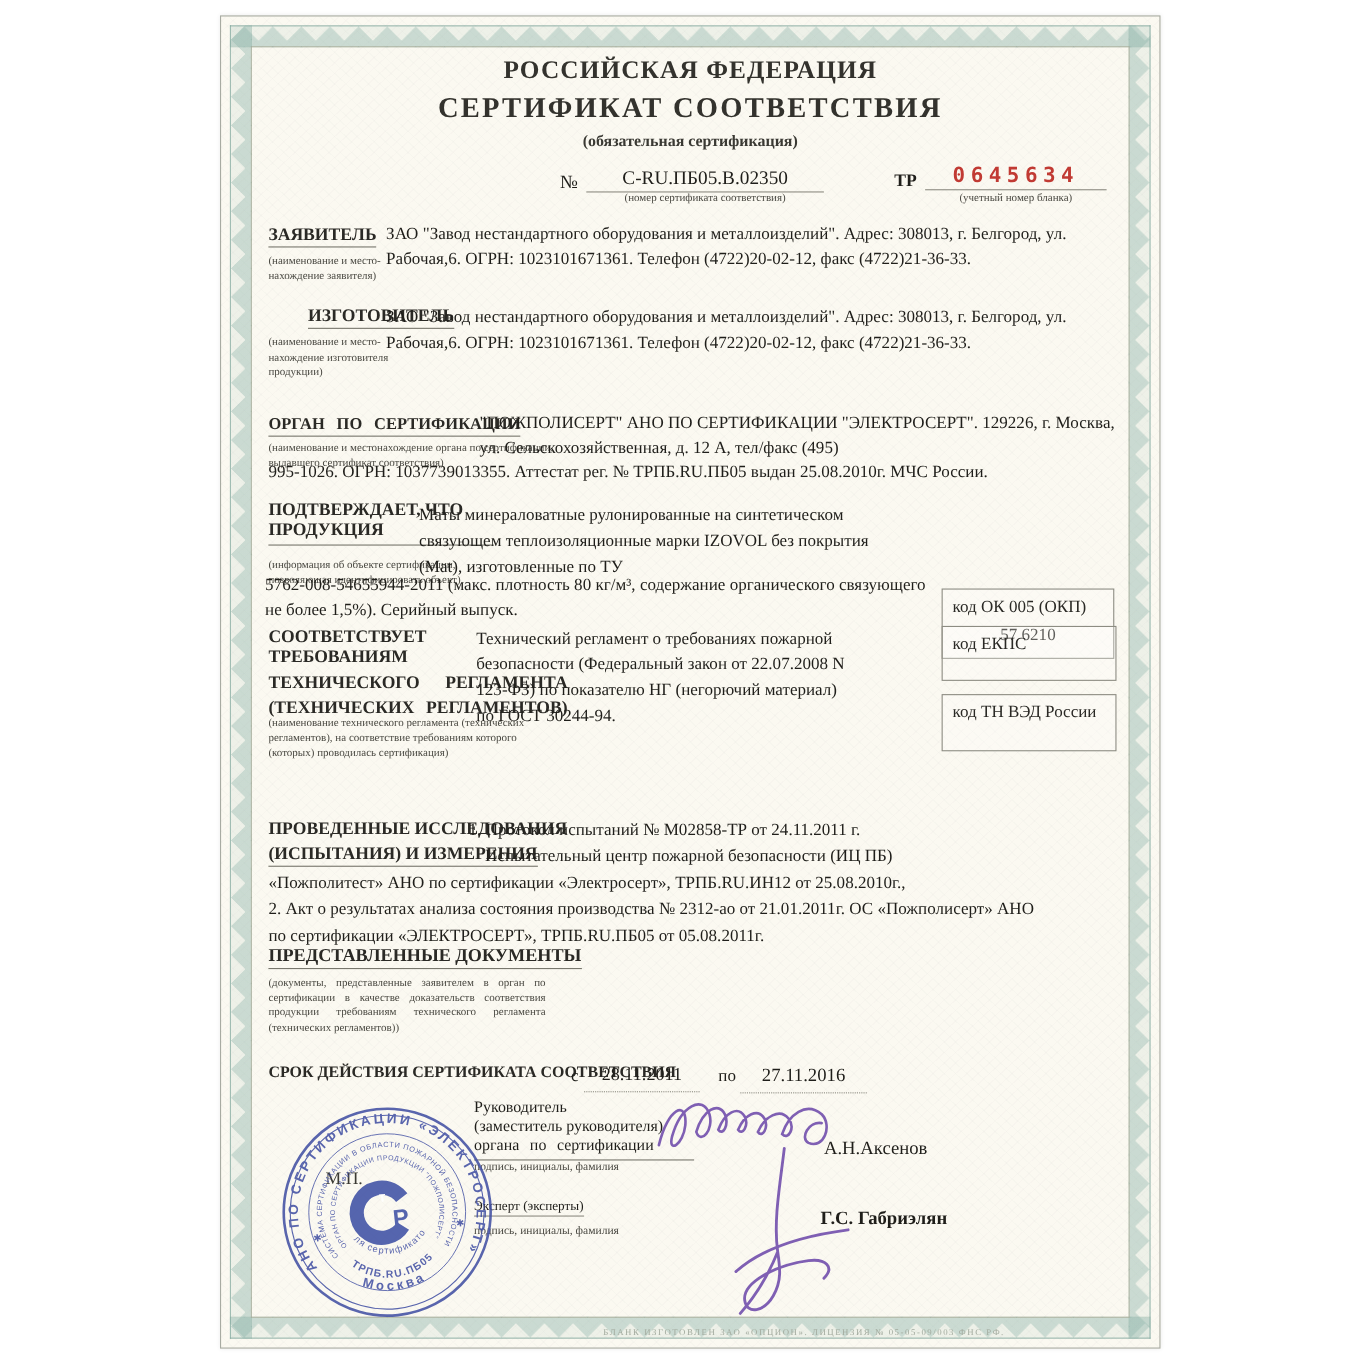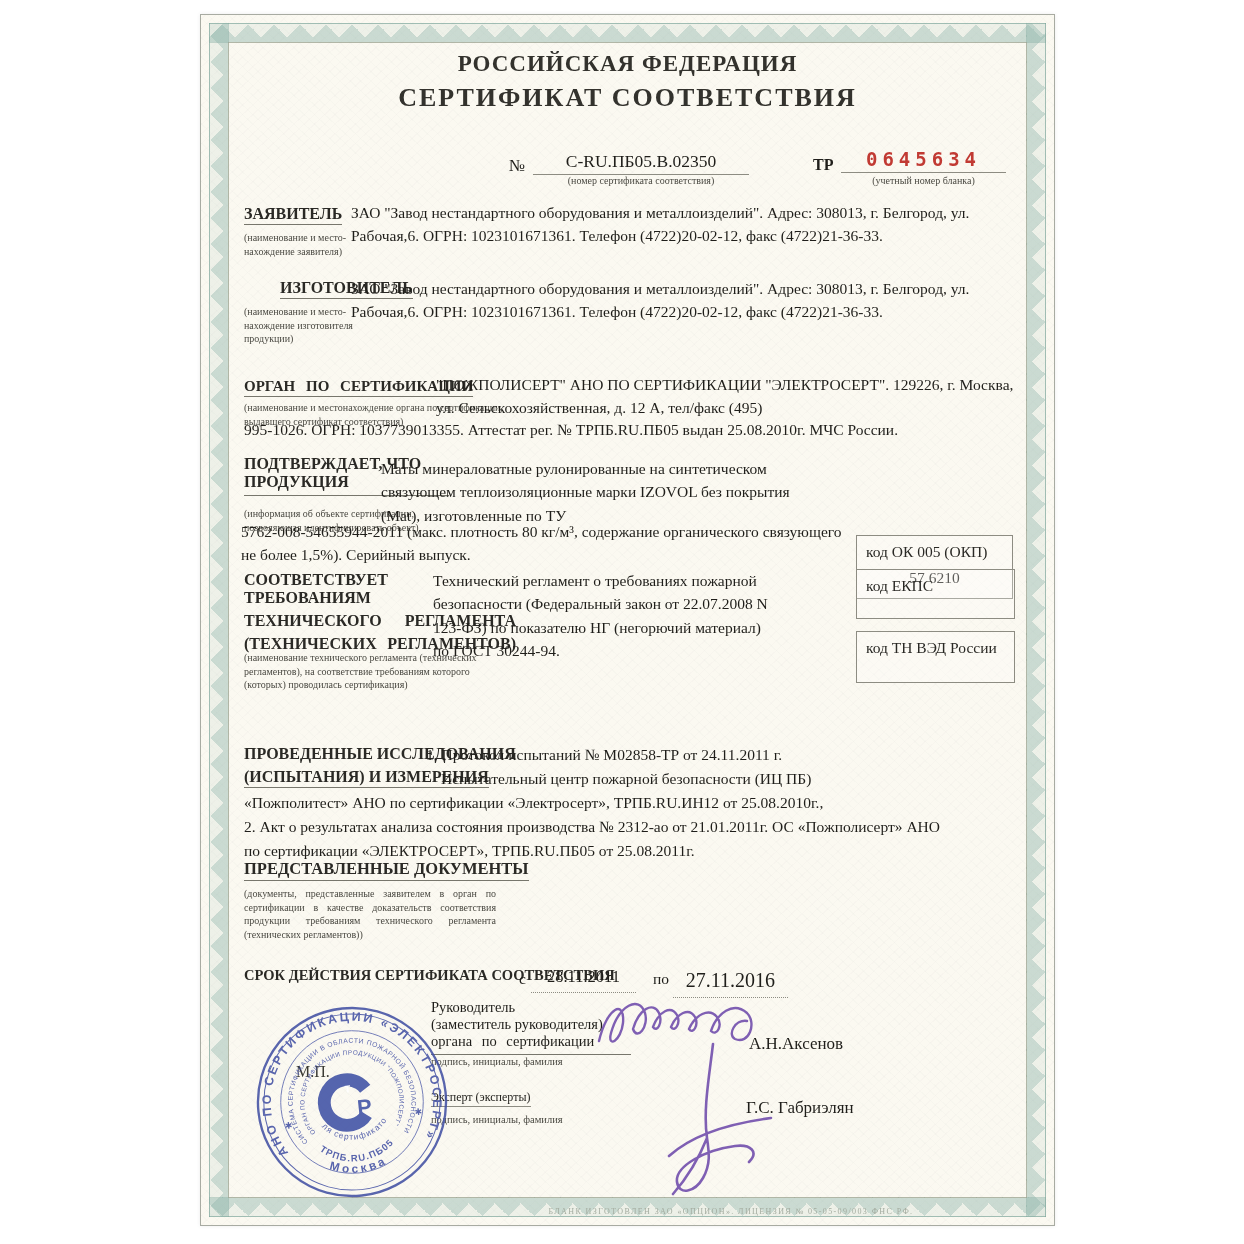"(обязательная сертификация)" div.abs { html: none -> <div>(обязательная сертификация)</div> }
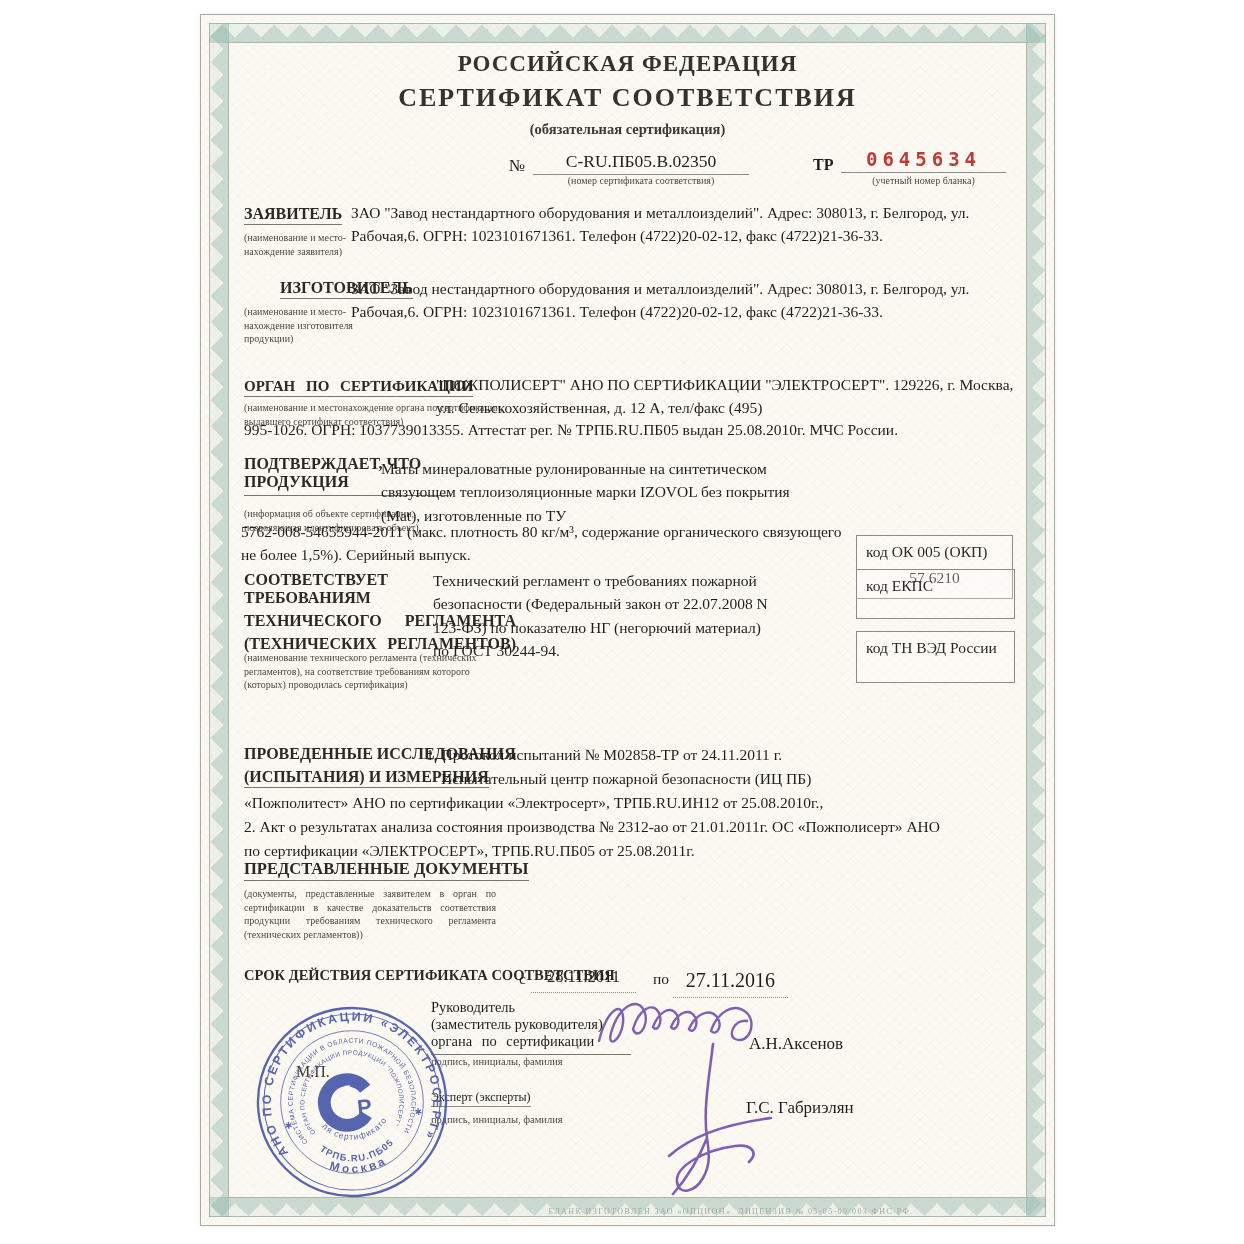"по сертификации «ЭЛЕКТРОСЕРТ»," div.abs { text: 25.08.2011г -> 05.08.2011г }
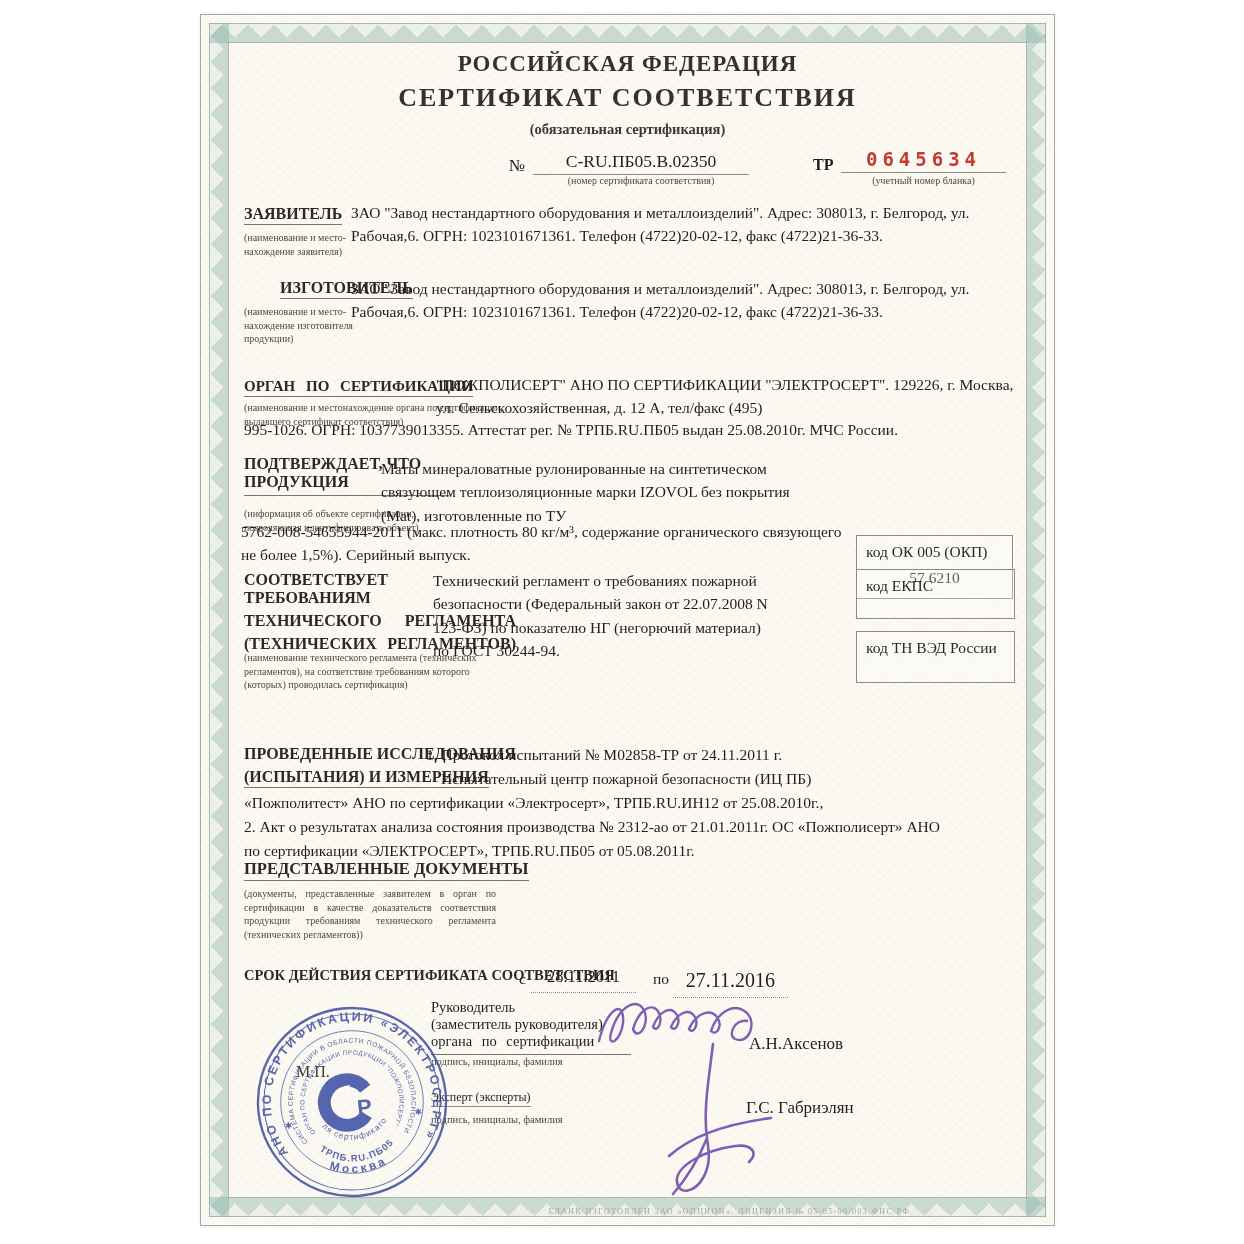"27.11.2016" div.abs { font-size: 20px -> 17px }
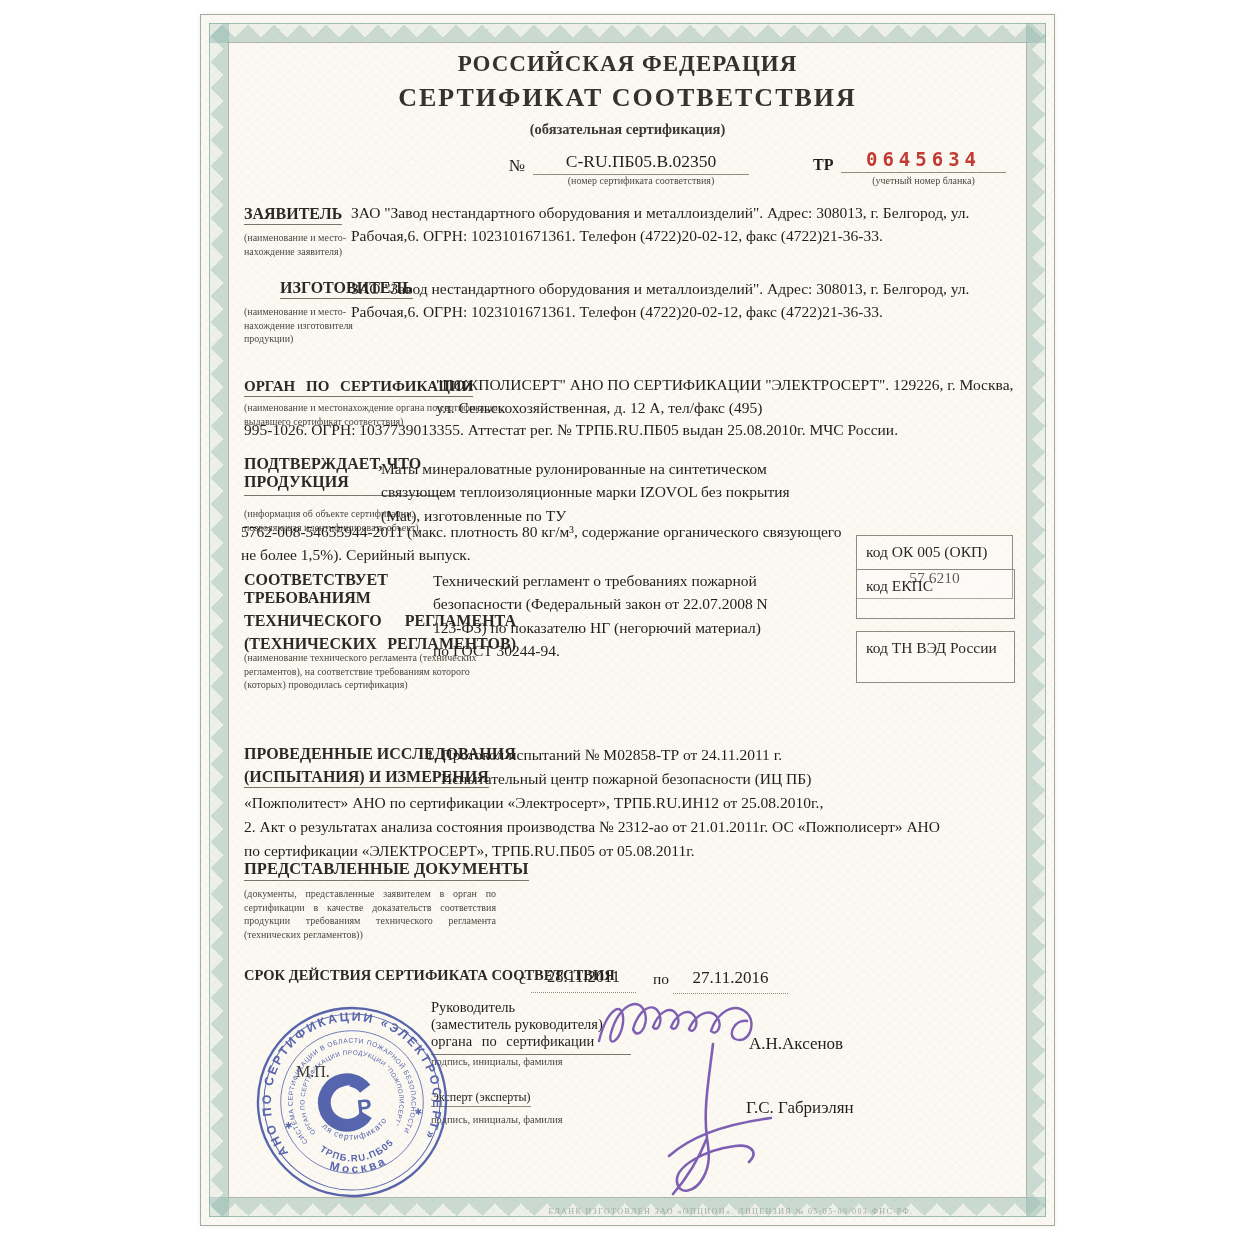"Г.С. Габриэлян" div.abs { font-weight: none -> bold }
